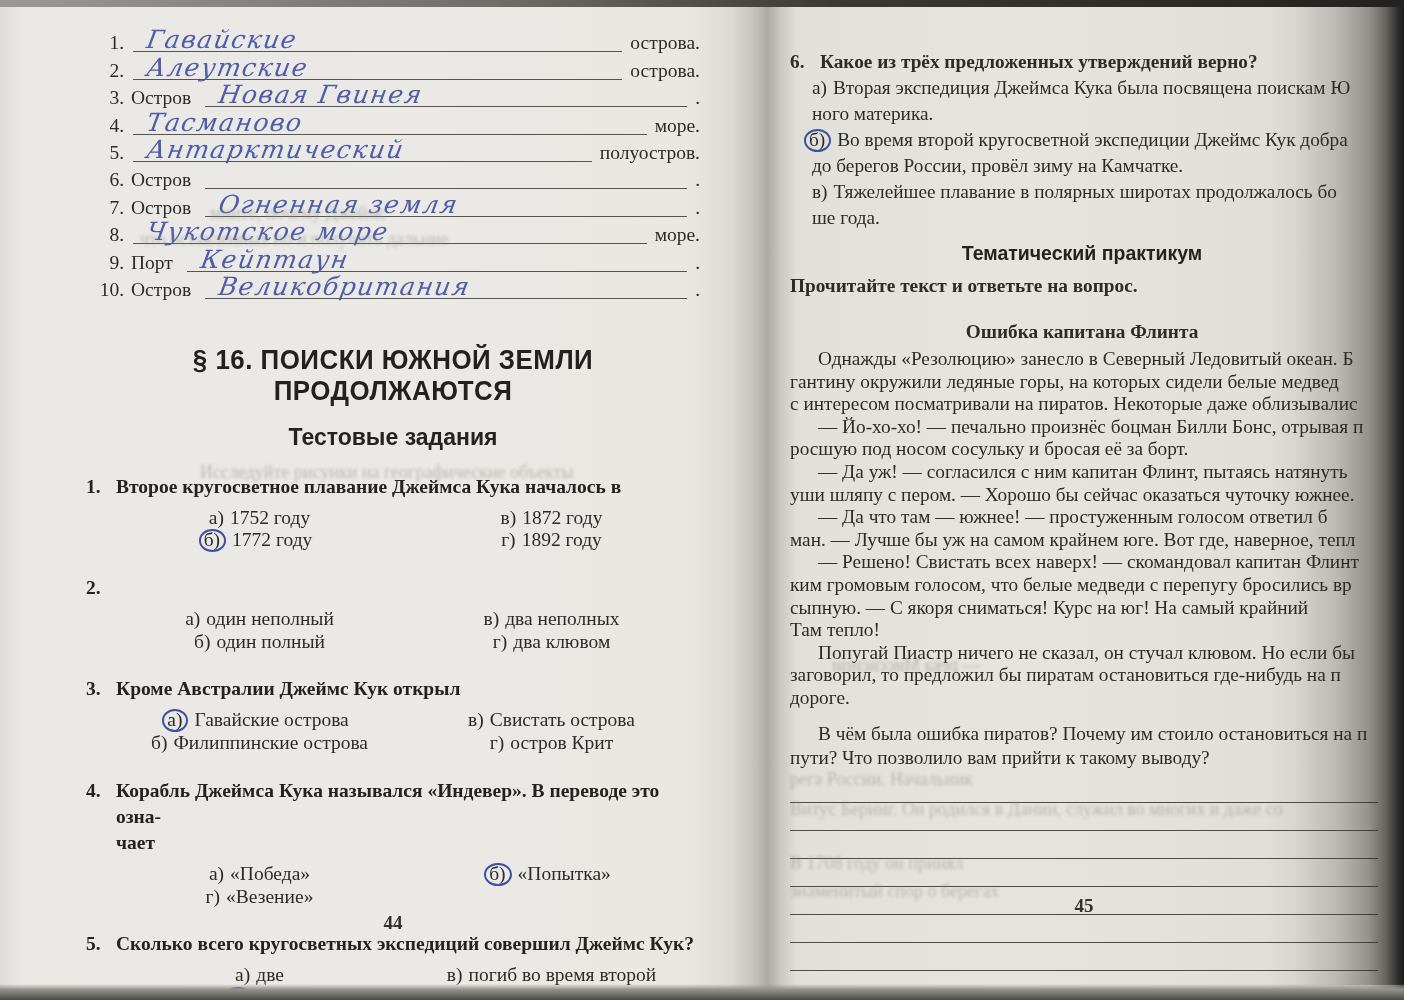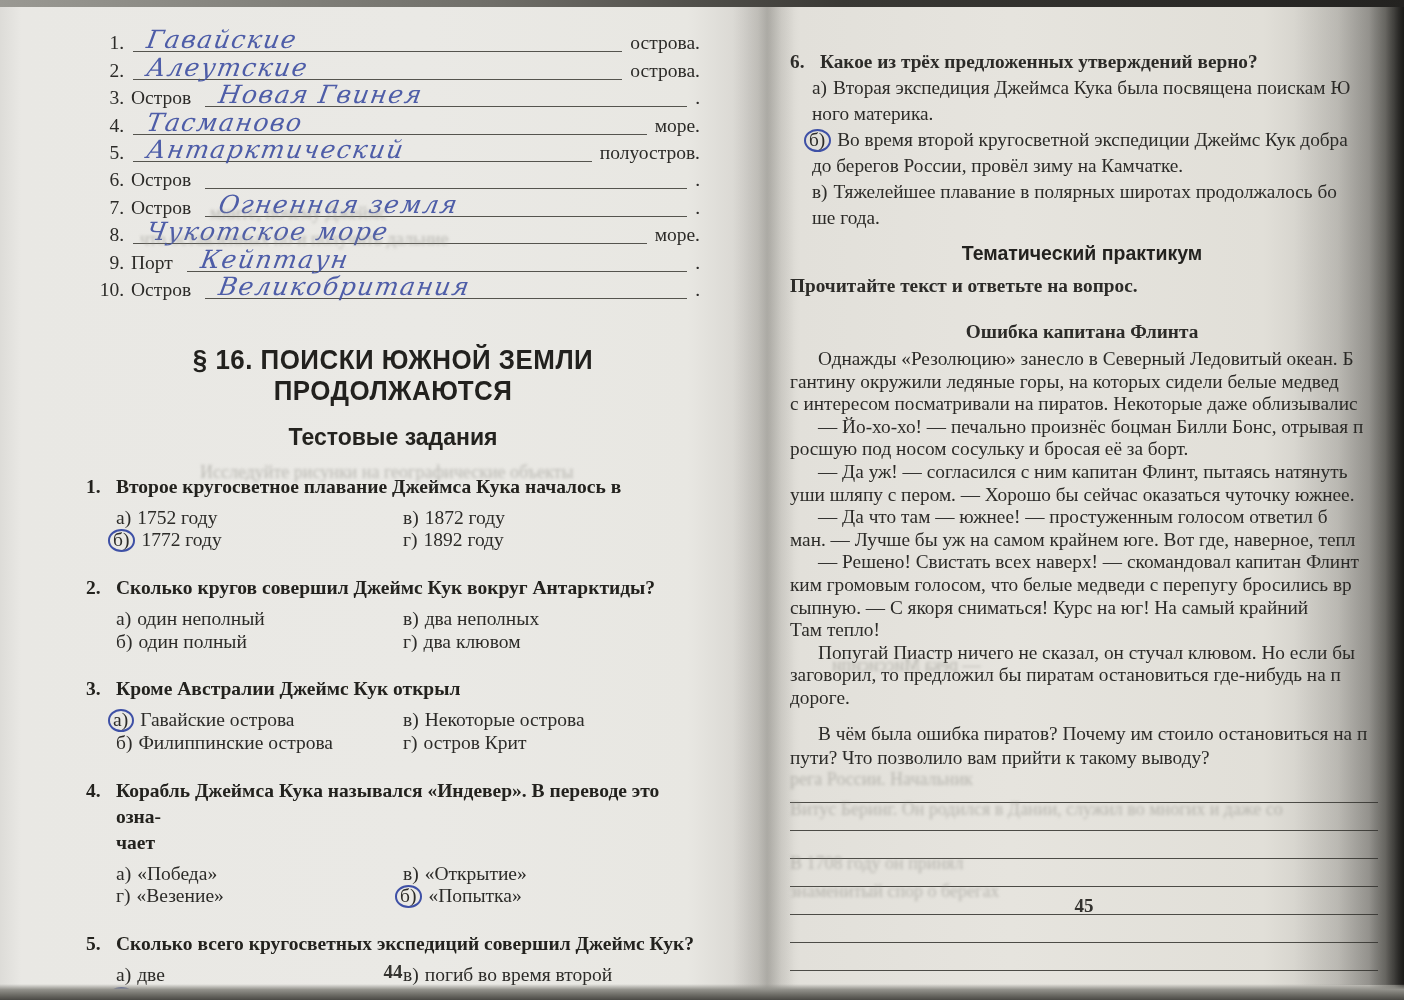"а) 1752 году" .opt { text-align: none -> center }
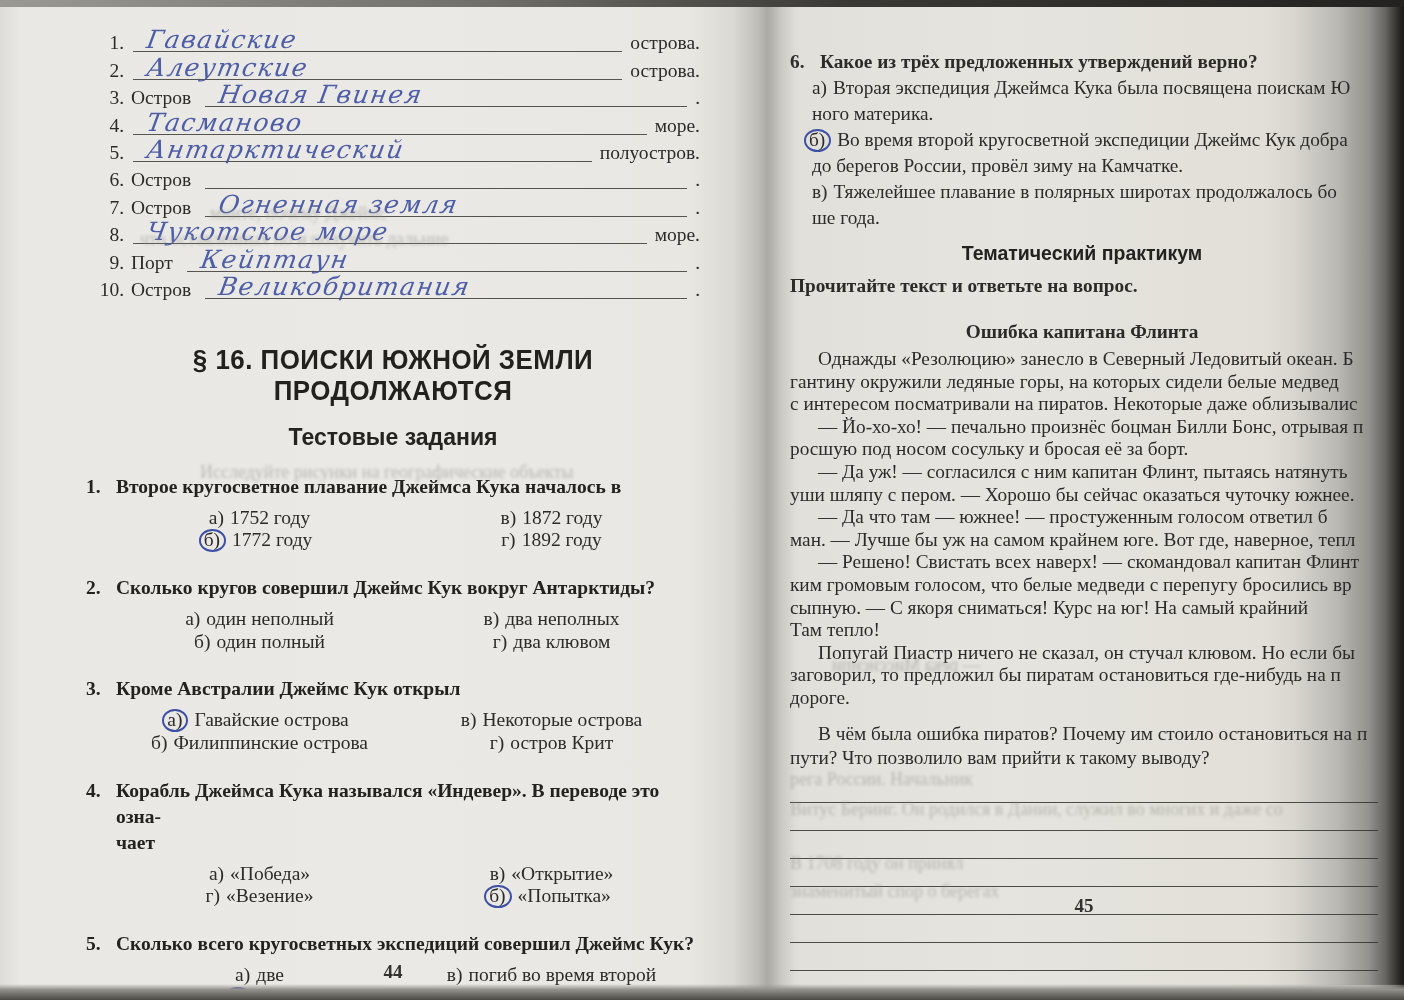"Сколько кругов совершил Джеймс Кук" div { html: <div> <div>Сколько кругов совершил Джеймс Кук вокруг Антарктиды?</div> </div> -> none }
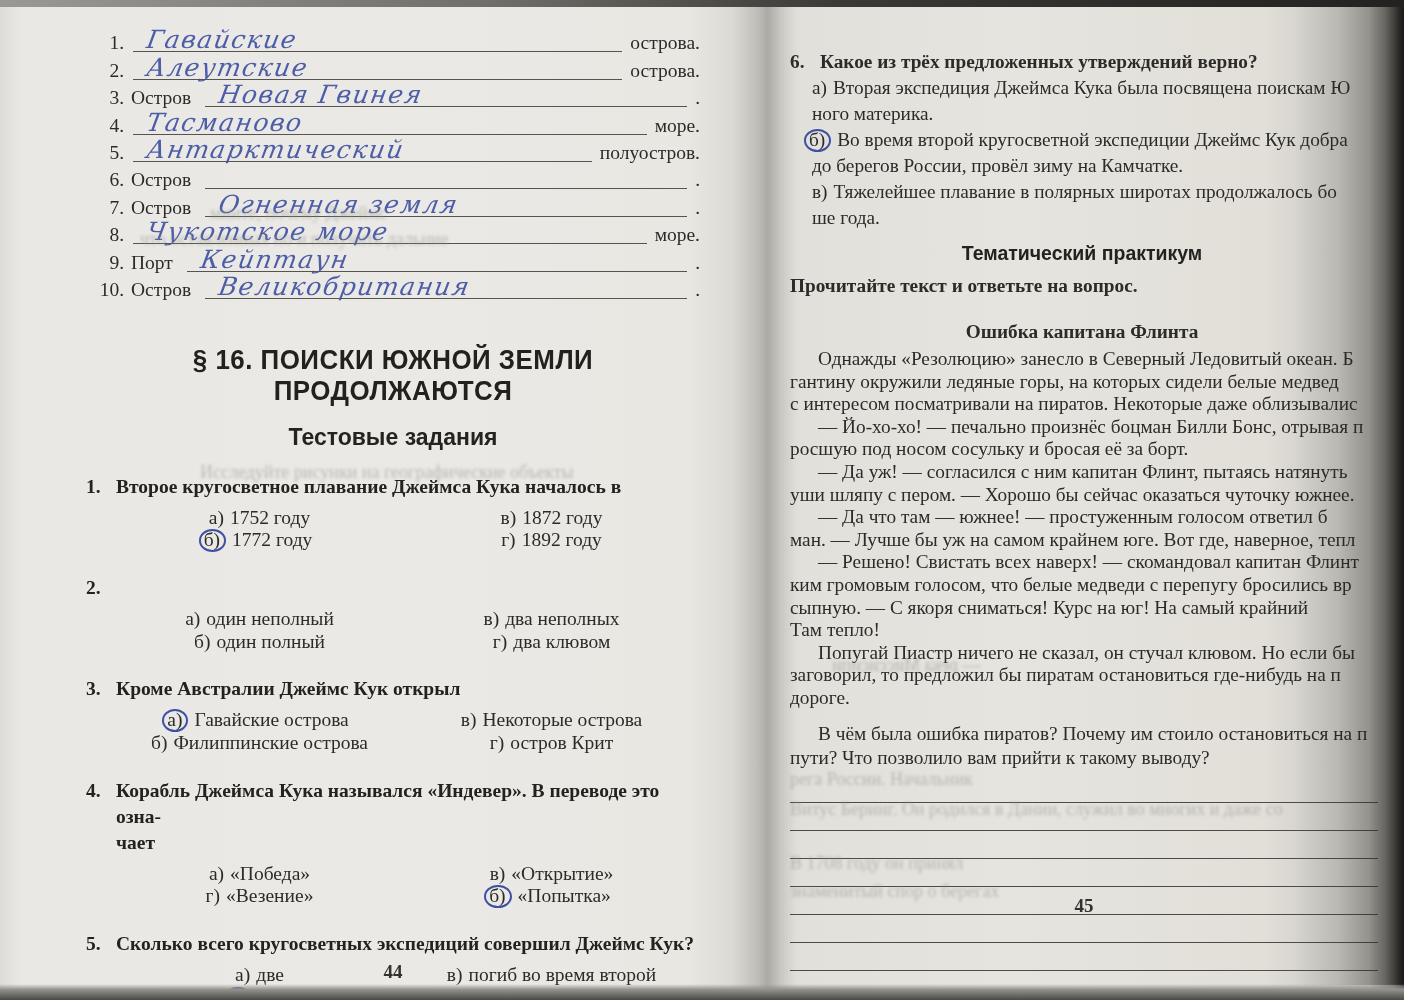"Некоторые острова" span.otext { text: Некоторые -> Свистать }
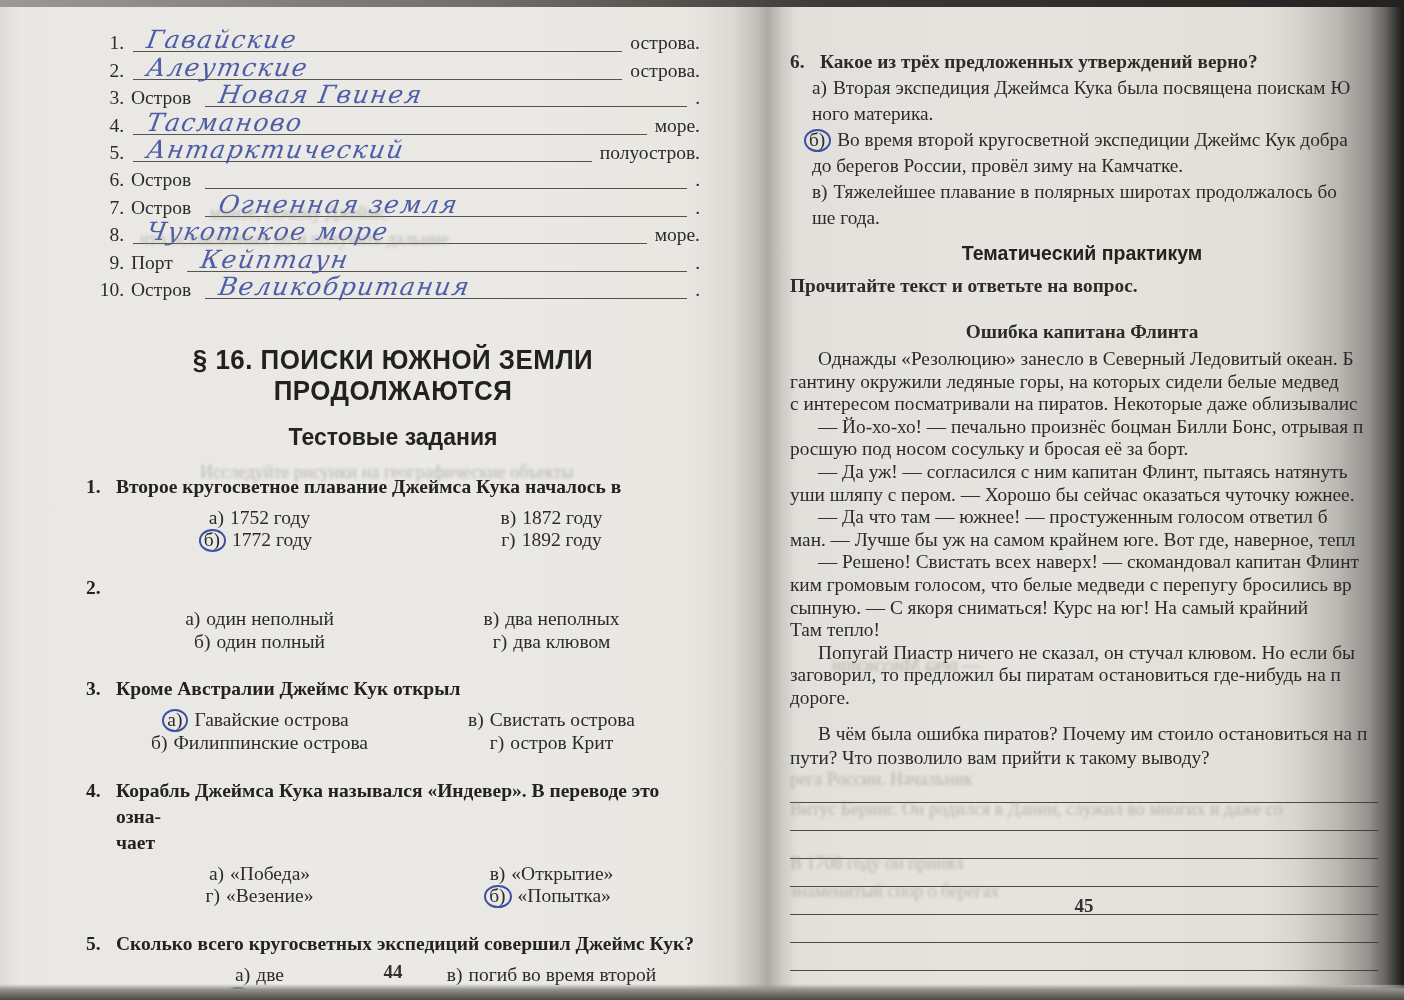"в) «Открытие»" div.opt { html: <div><span>в)</span><span>«Открытие»</span></div> -> none }
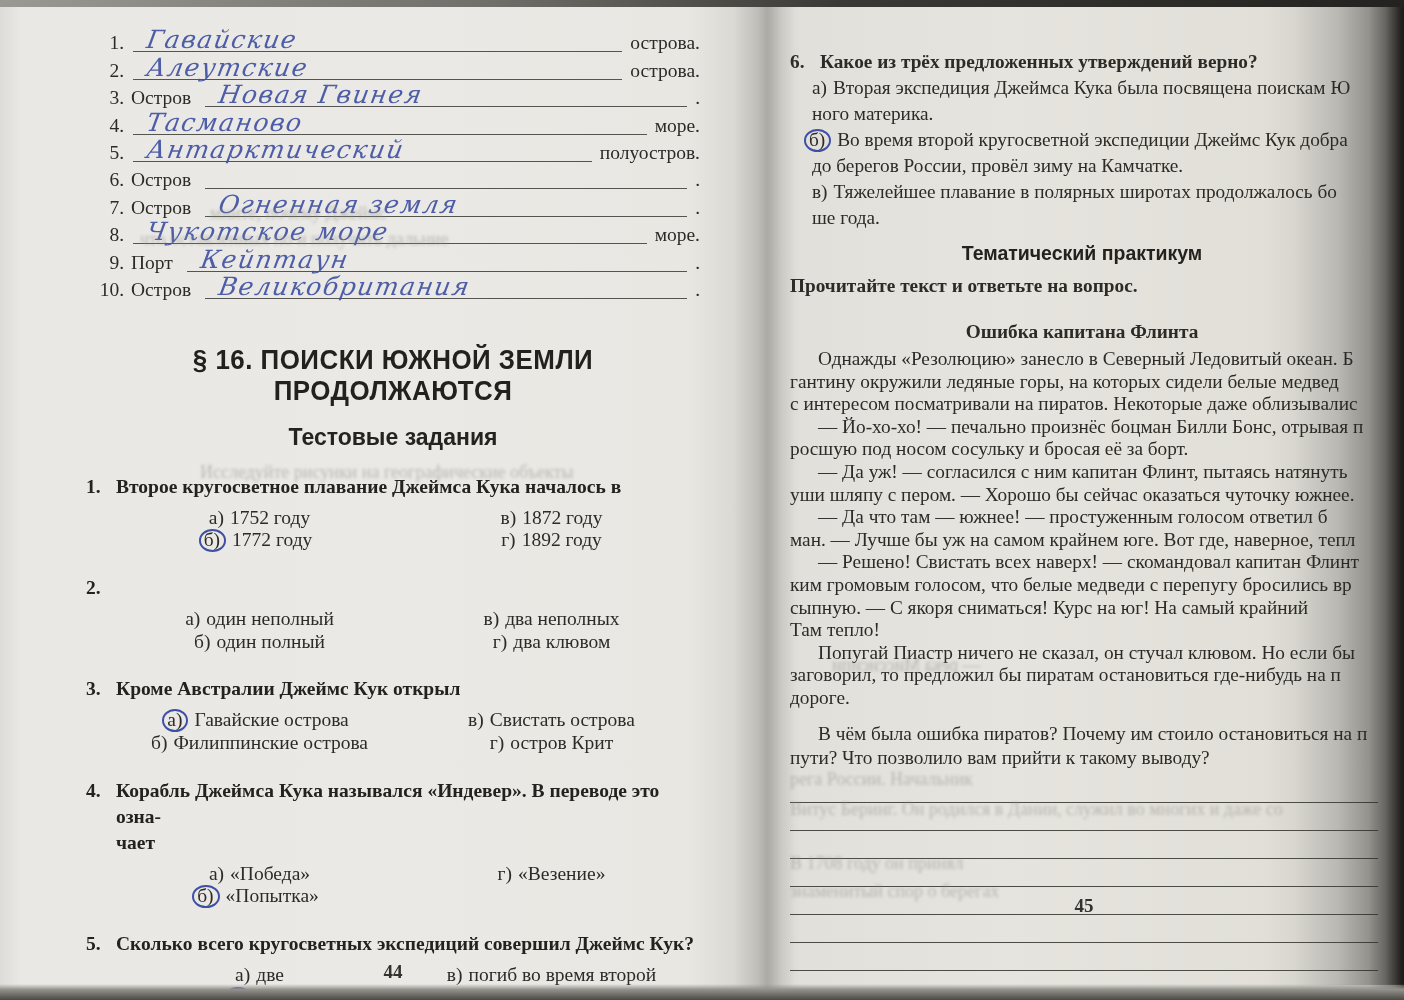"г) «Везение»" div.opt { order: before "б) «Попытка»" -> after "б) «Попытка»" }
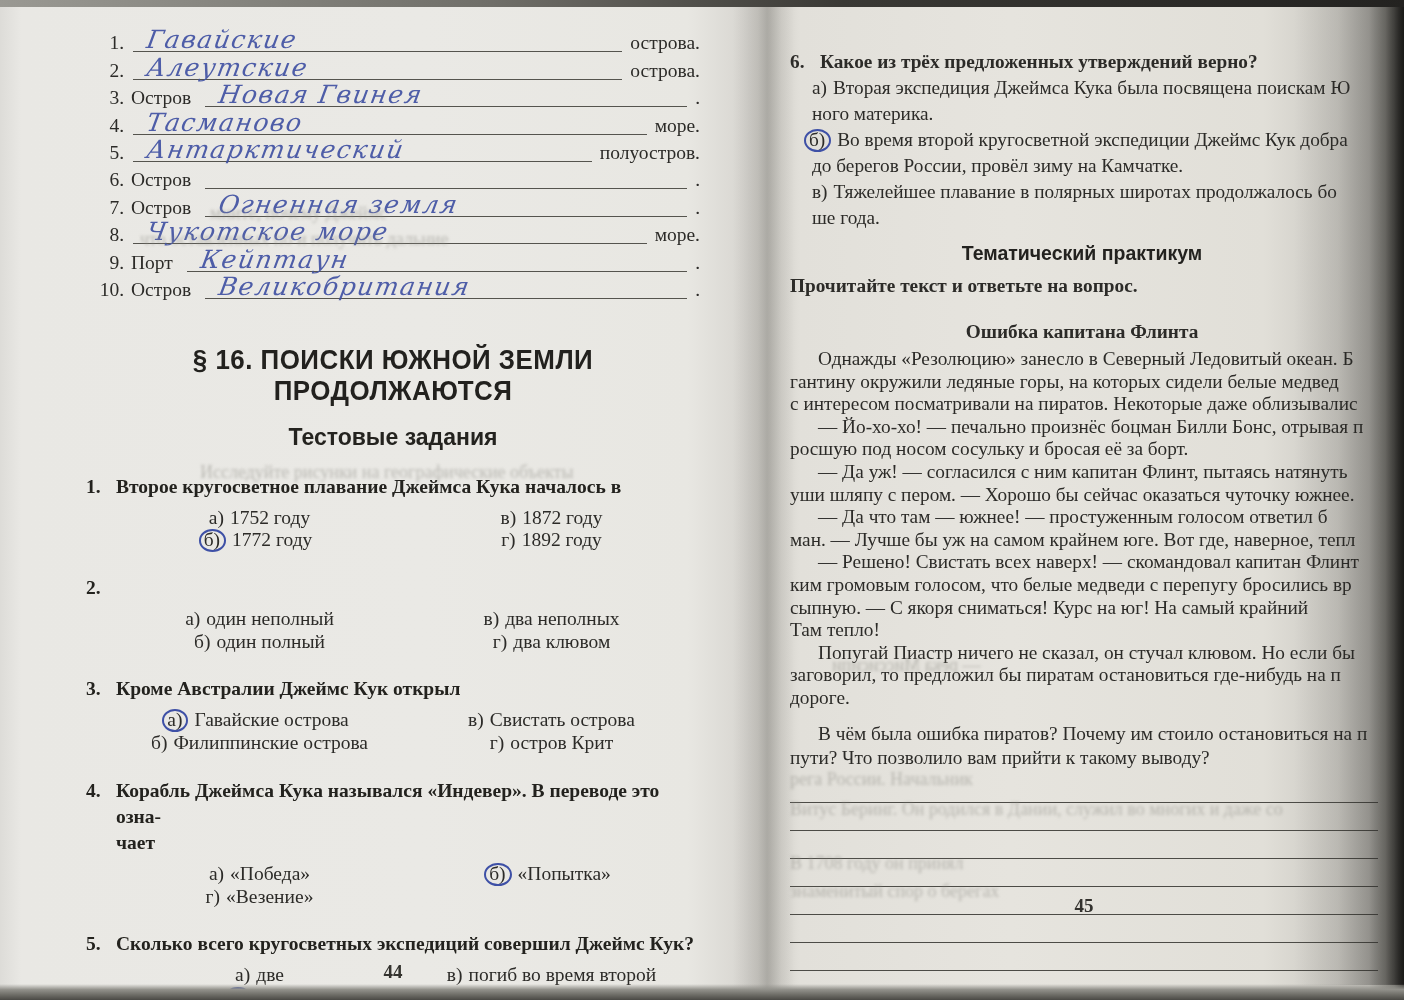"44" .pagenum { top: 954px -> 905px }
